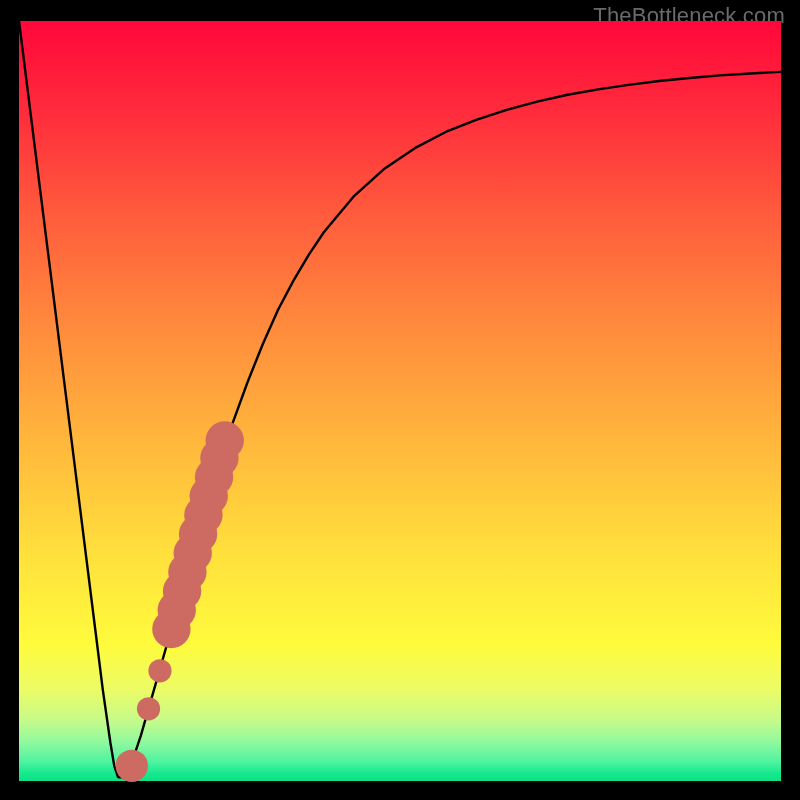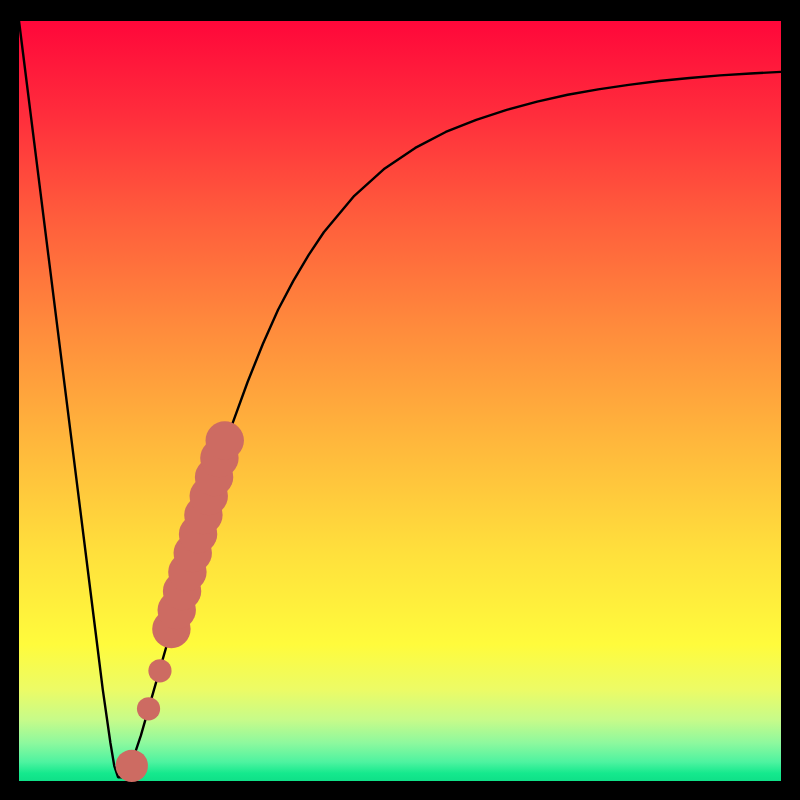"TheBottleneck.com" div.watermark { html: none -> <div>TheBottleneck.com</div> }
